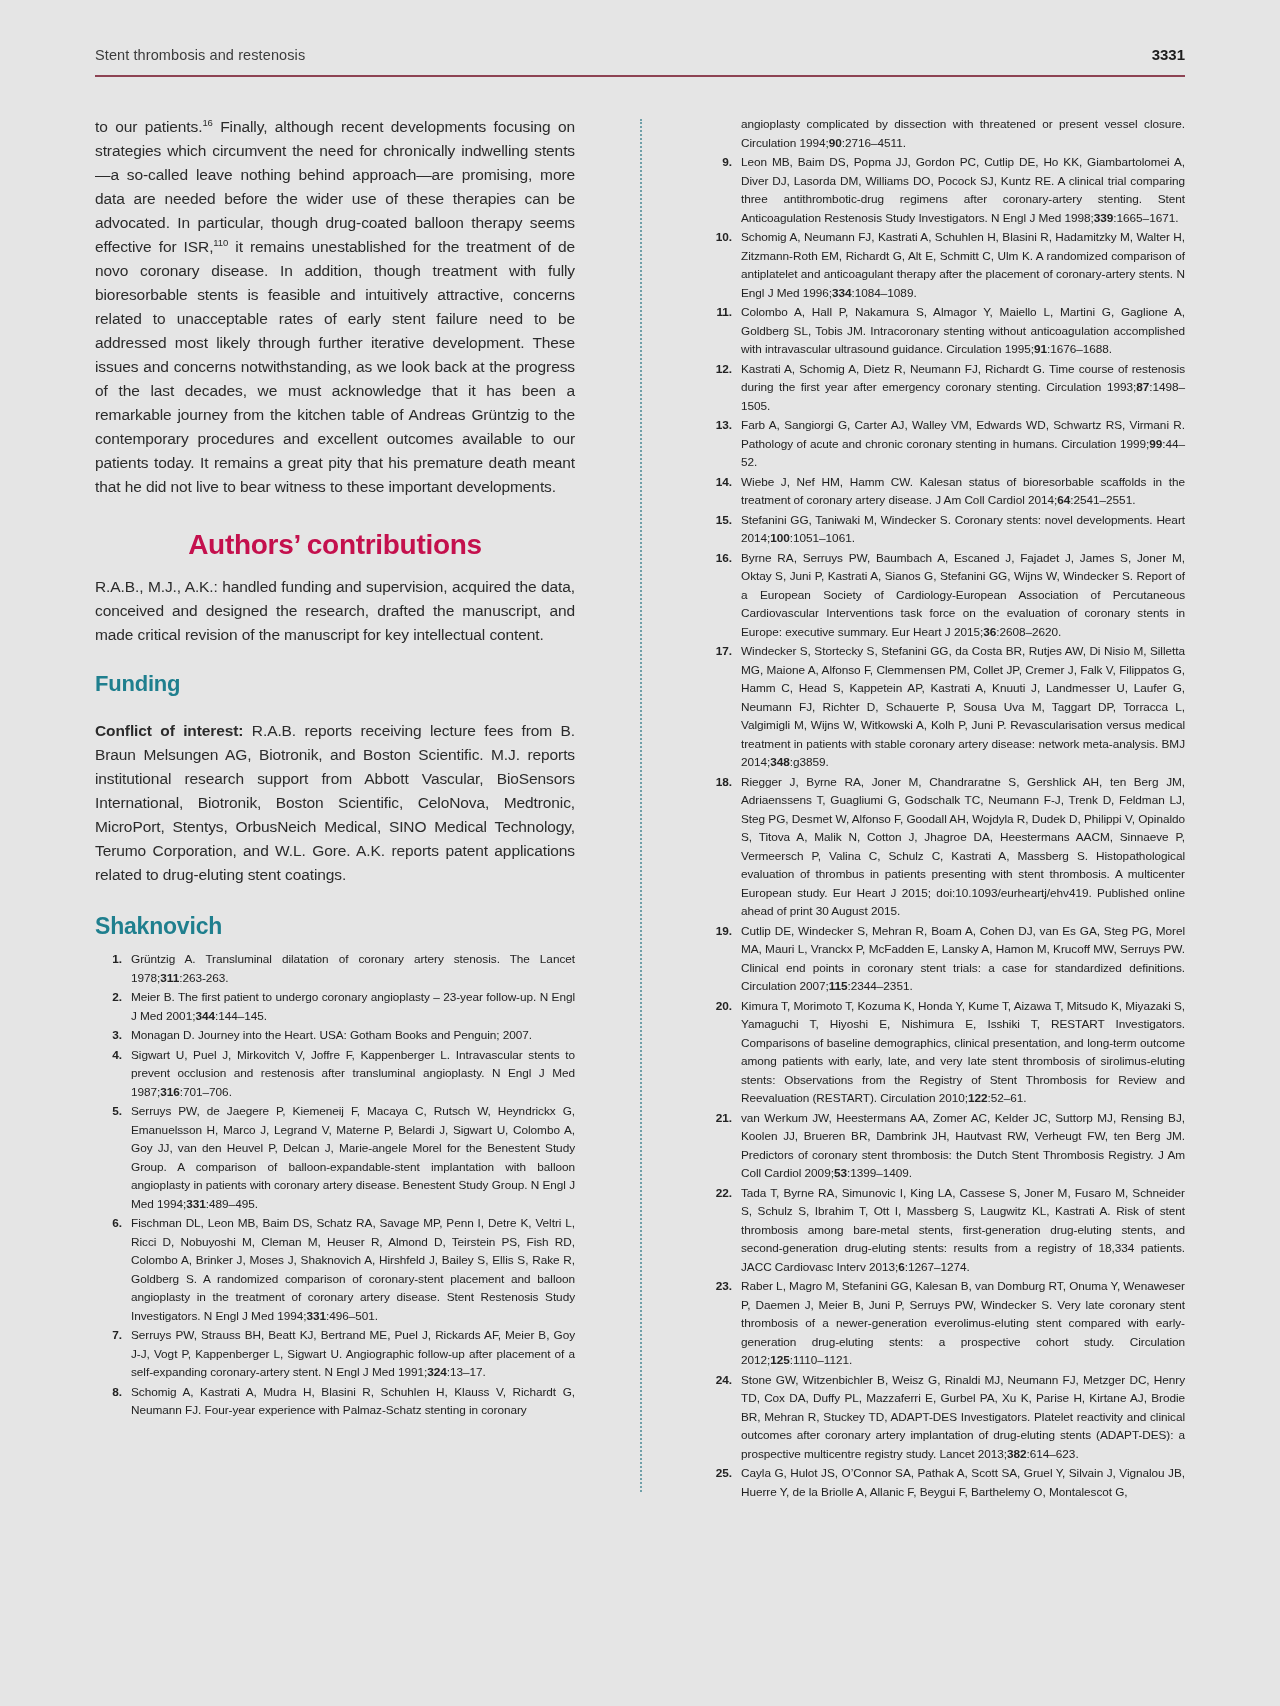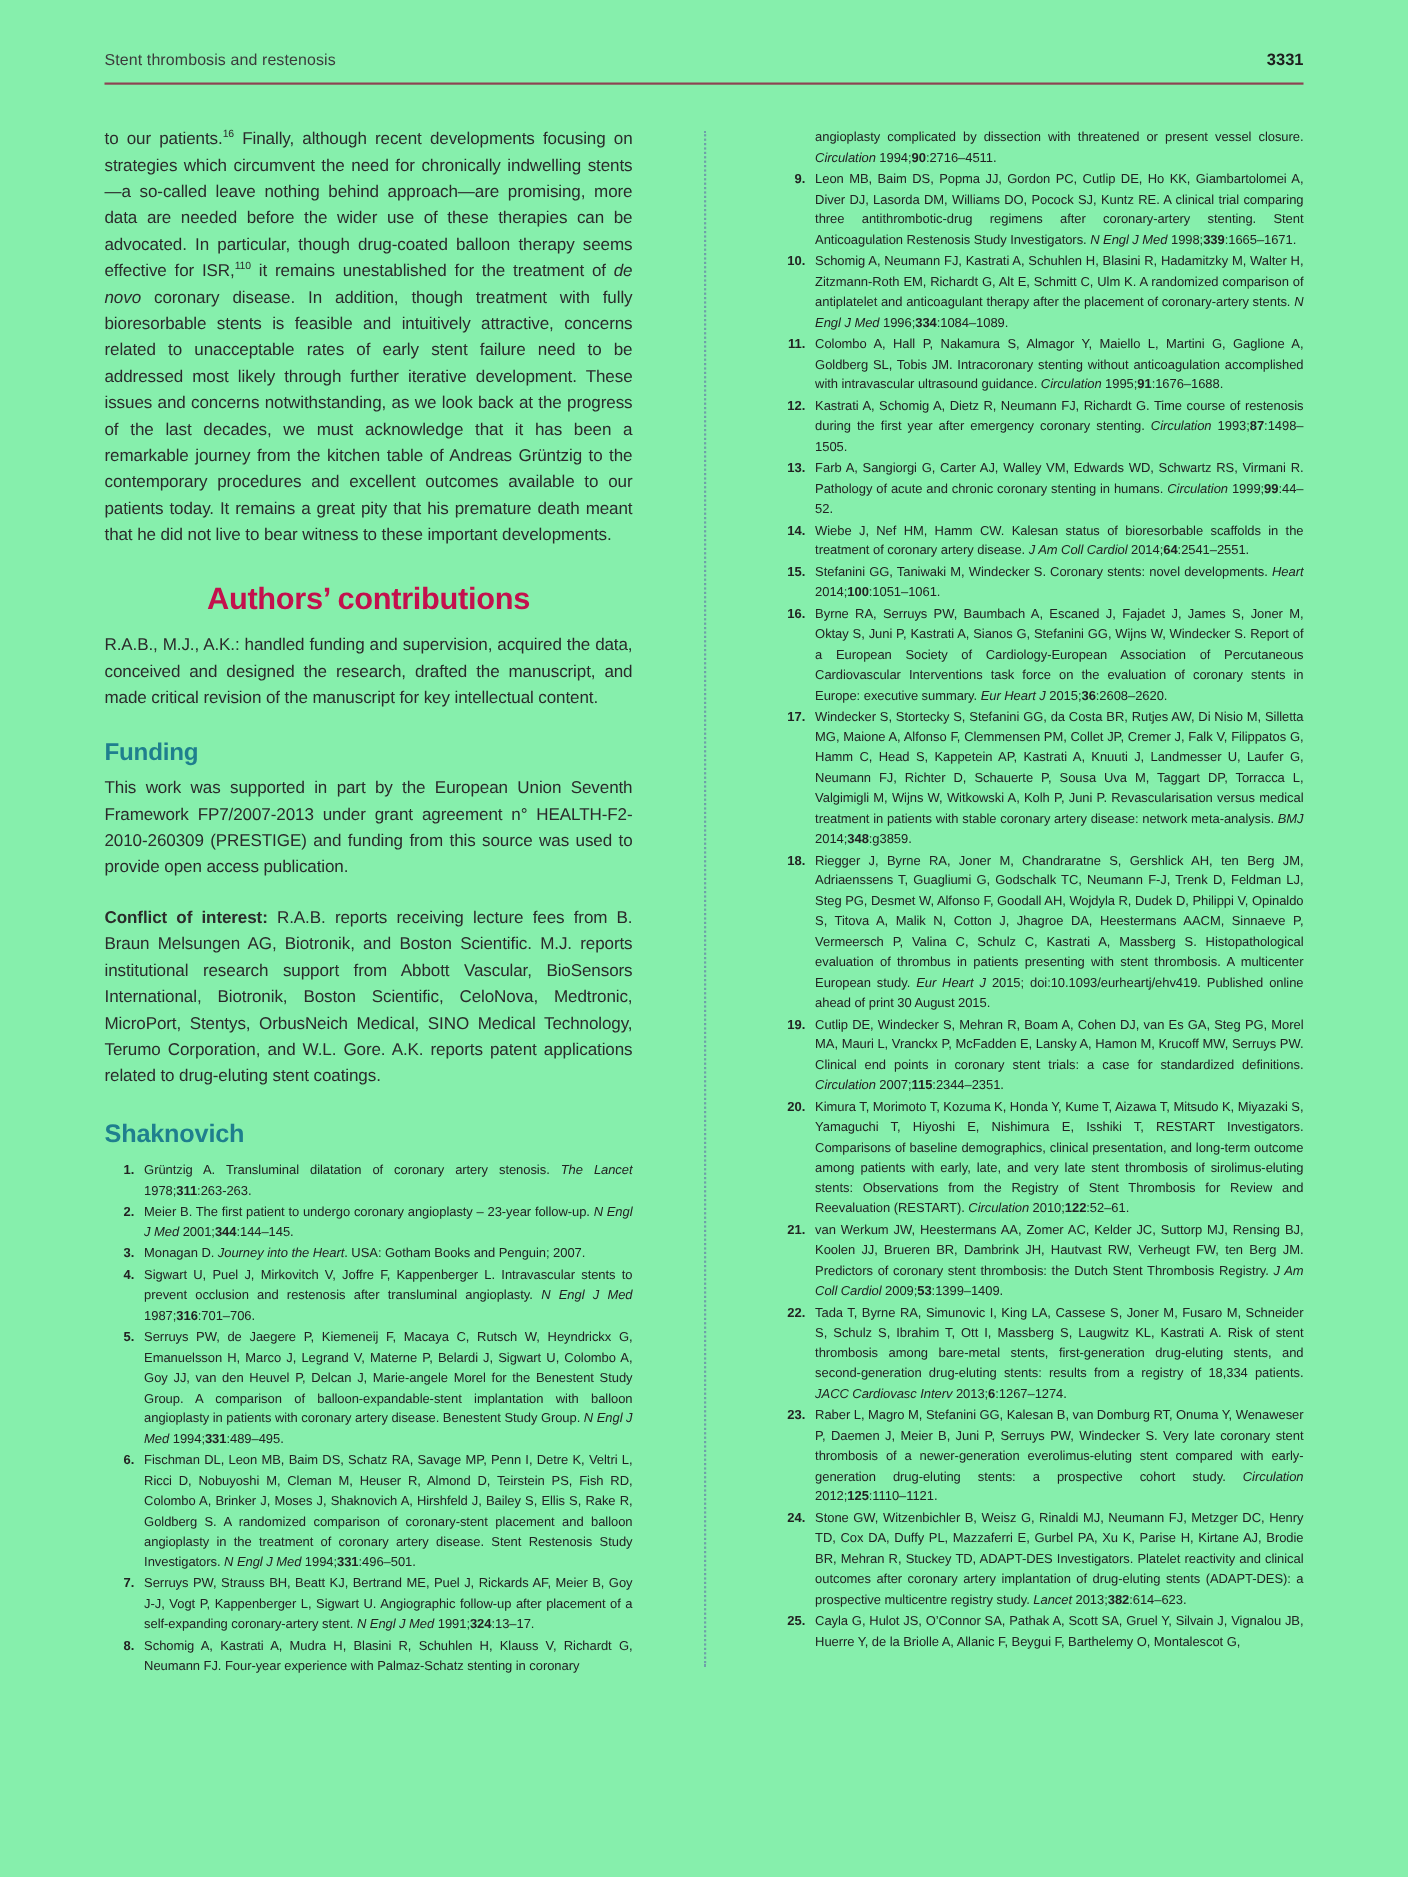"Stent thrombosis and restenosis" .page { background: #86efac -> #e5e5e5 }
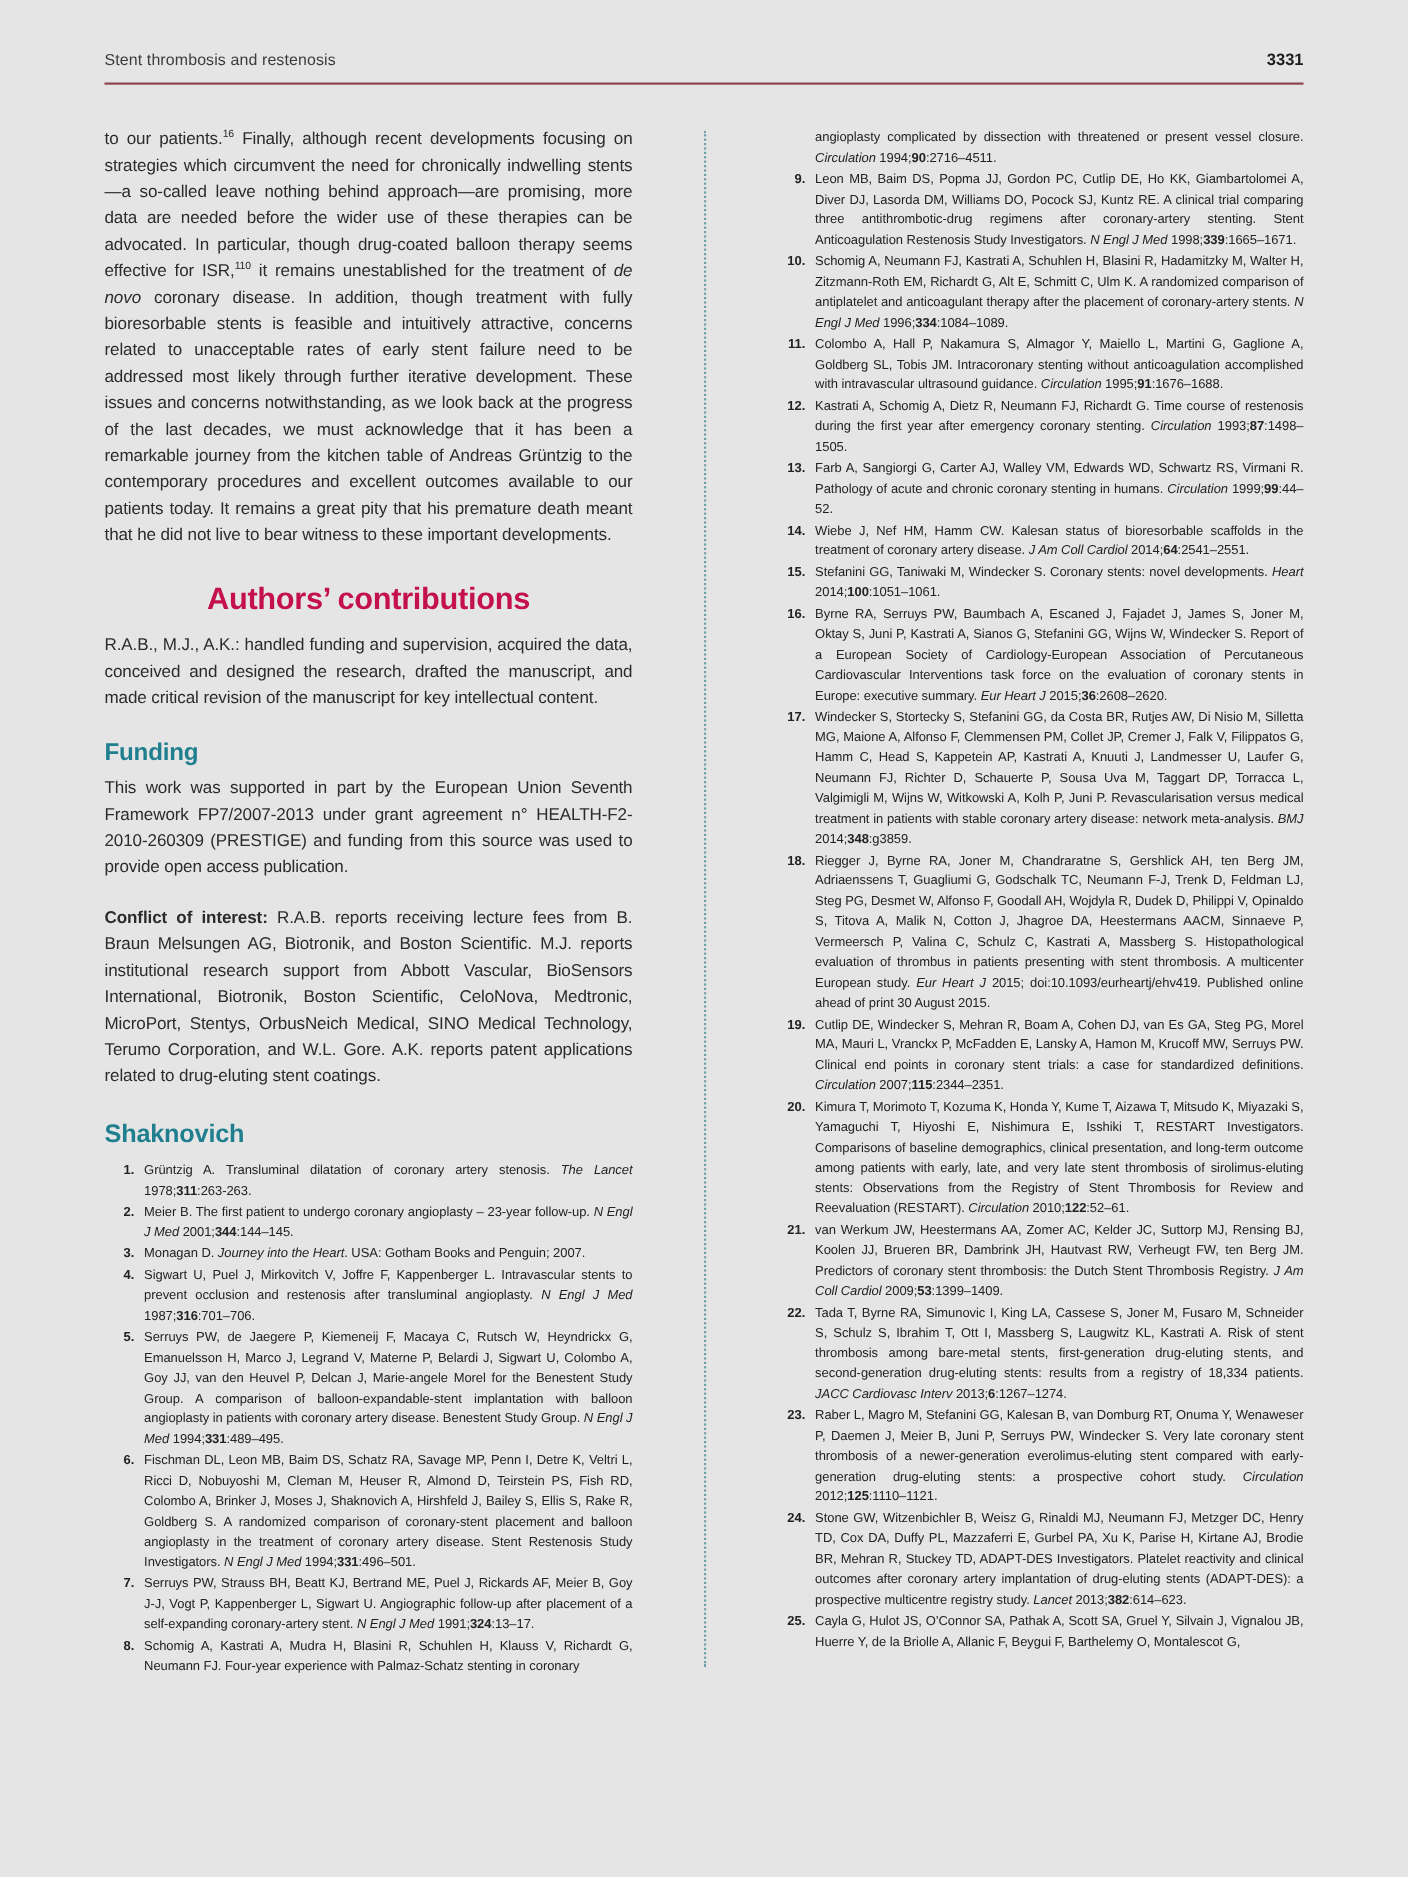"Circulation" .it { font-style: italic -> none }
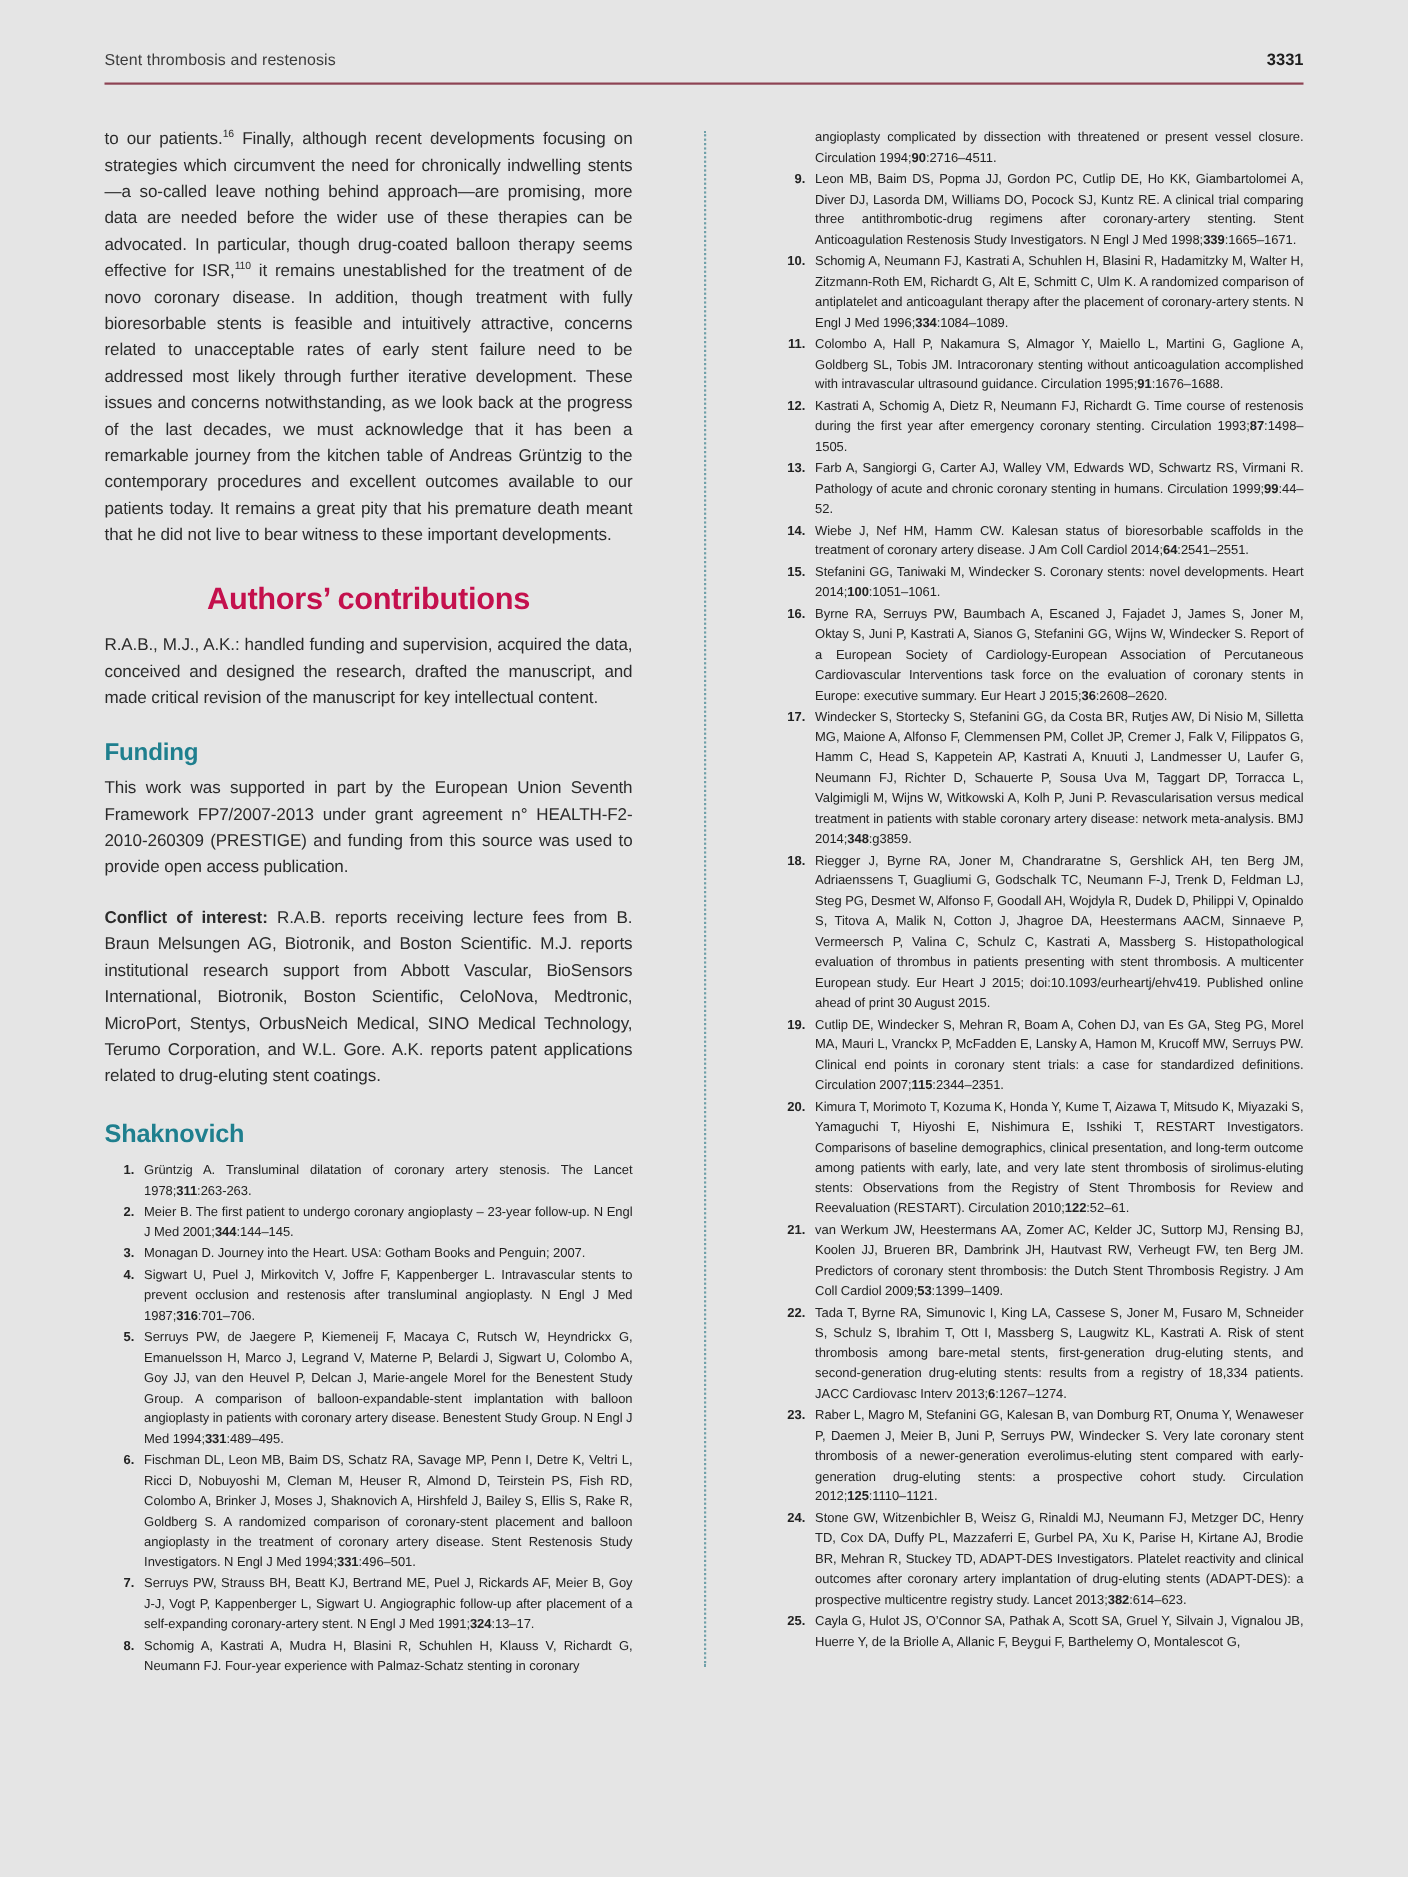"This work was supported in" p.body-par { html: <p>This work was supported in part by the European Union Seventh Framework FP7/2007-2013 under grant agreement n° HEALTH-F2-2010-260309 (PRESTIGE) and funding from this source was used to provide open access publication.</p> -> none }
